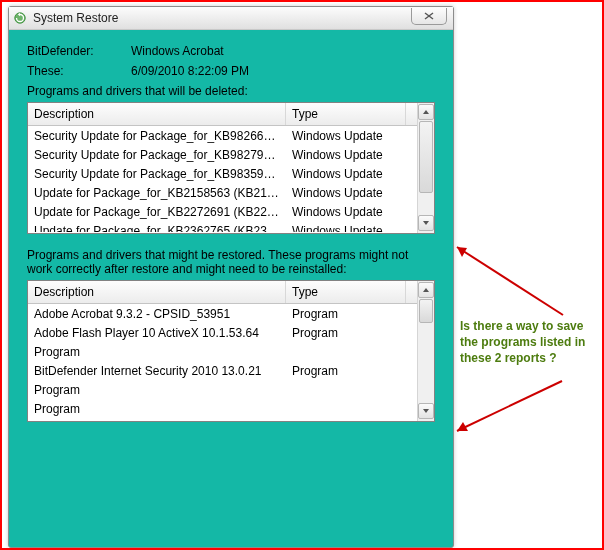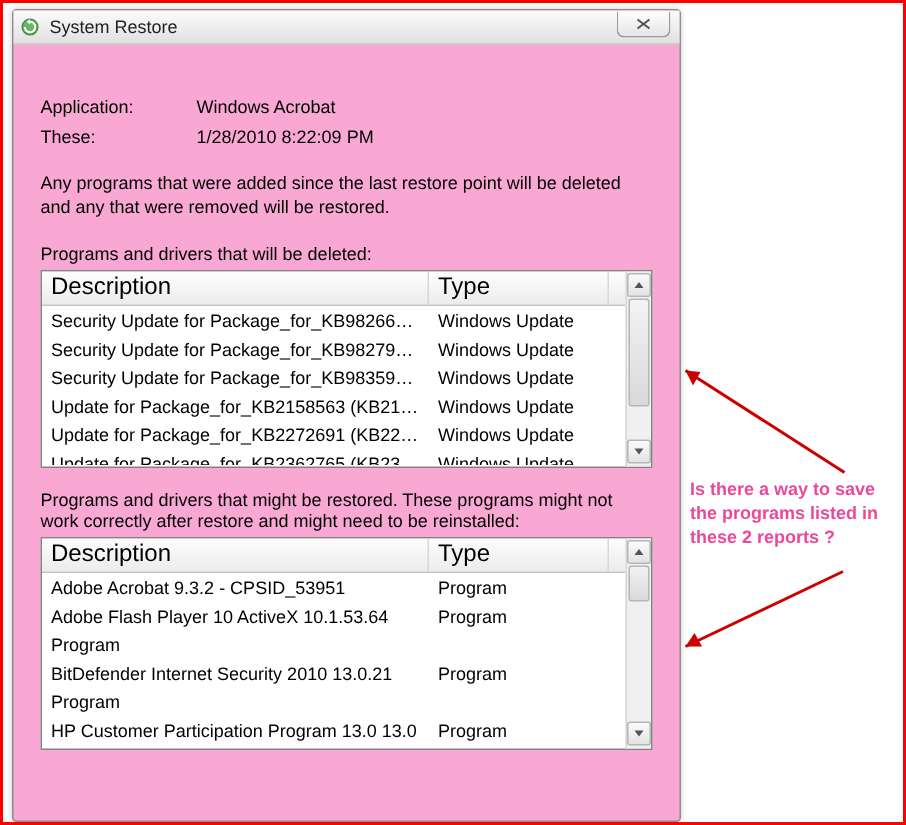"System Restore" .window { background: #f9a8d4 -> #14b8a6; gap: 20px -> none }
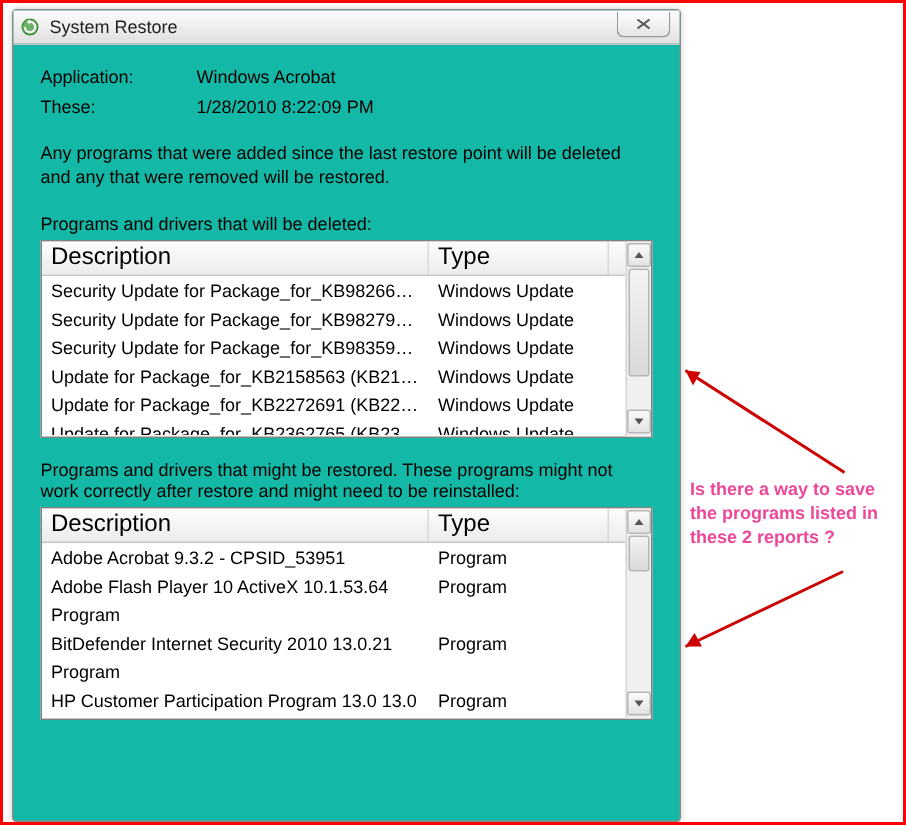"Application:" div.label { text: Application -> BitDefender }
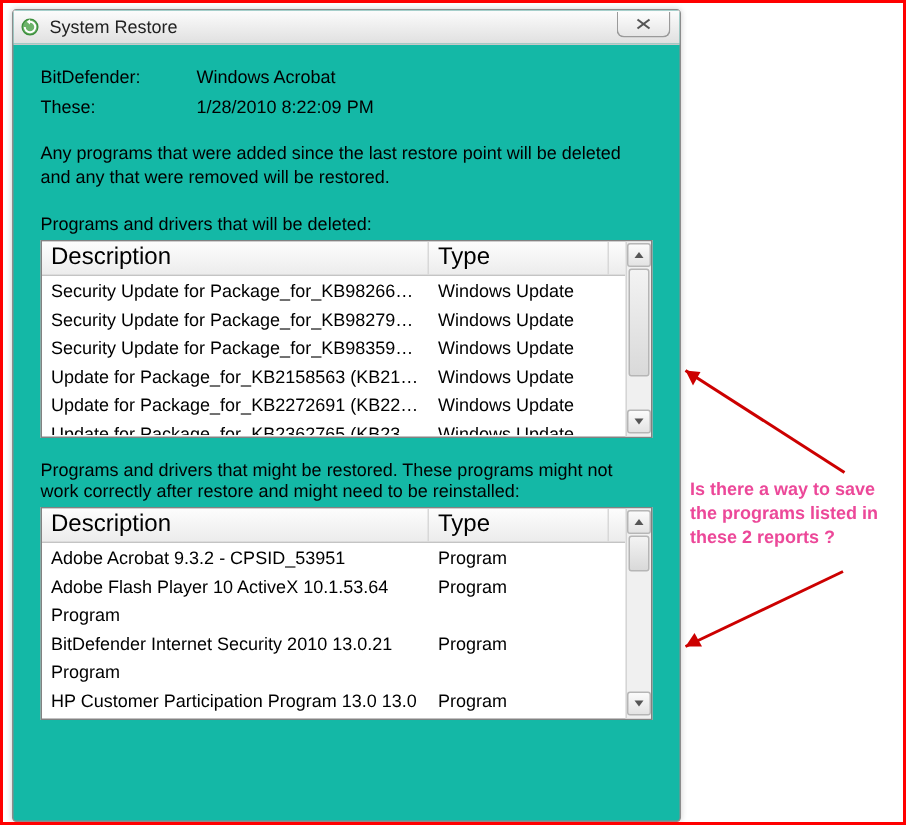"1/28/2010 8:22:09 PM" div { text: 1/28/2010 -> 6/09/2010 }
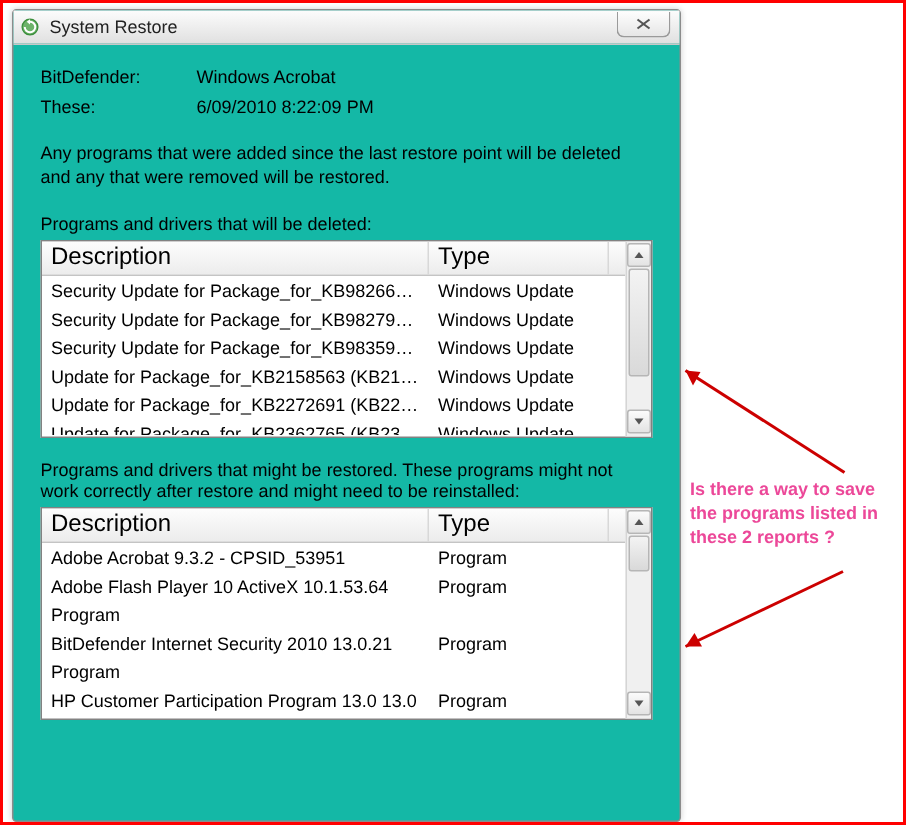"Any programs that were added" div.explain { html: <div>Any programs that were added since the last restore point will be deleted and any that were removed will be restored.</div> -> none }
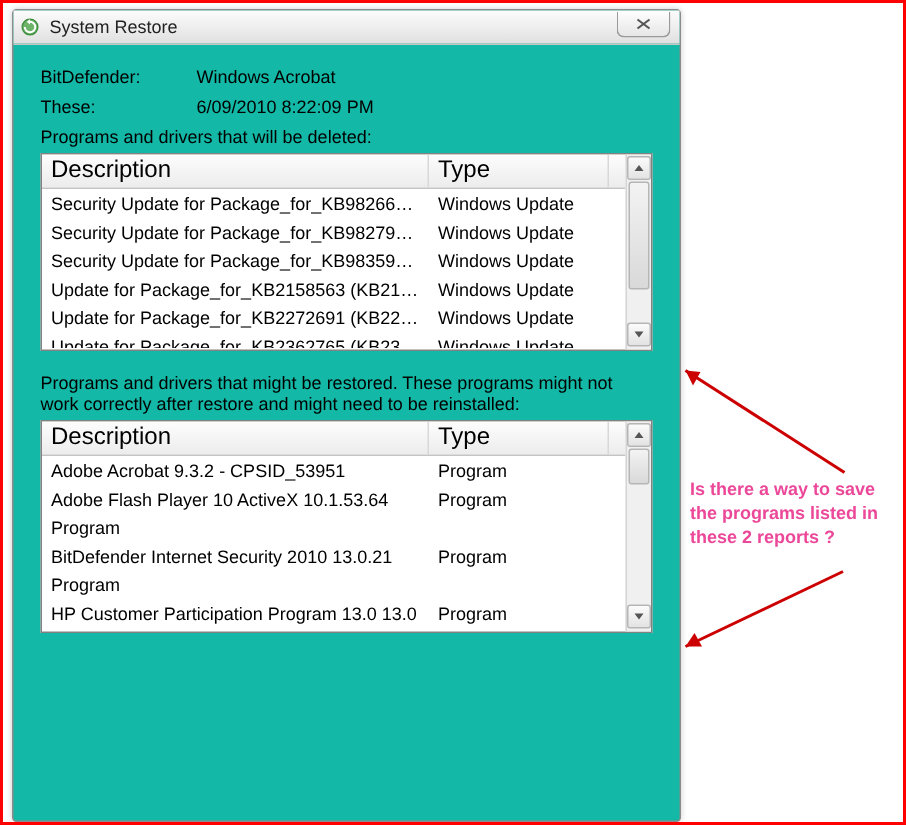"Description" .gridhead .col { font-size: 16px -> 12px }
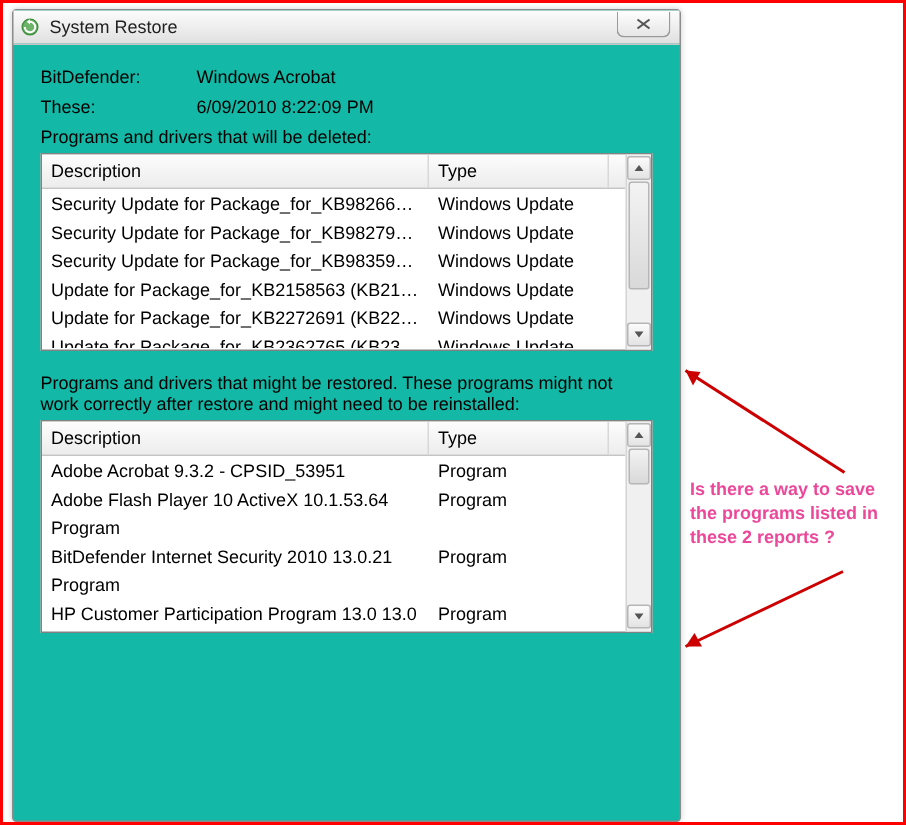"Is there a way to" .annotation { color: #ec4899 -> #4d7c0f }
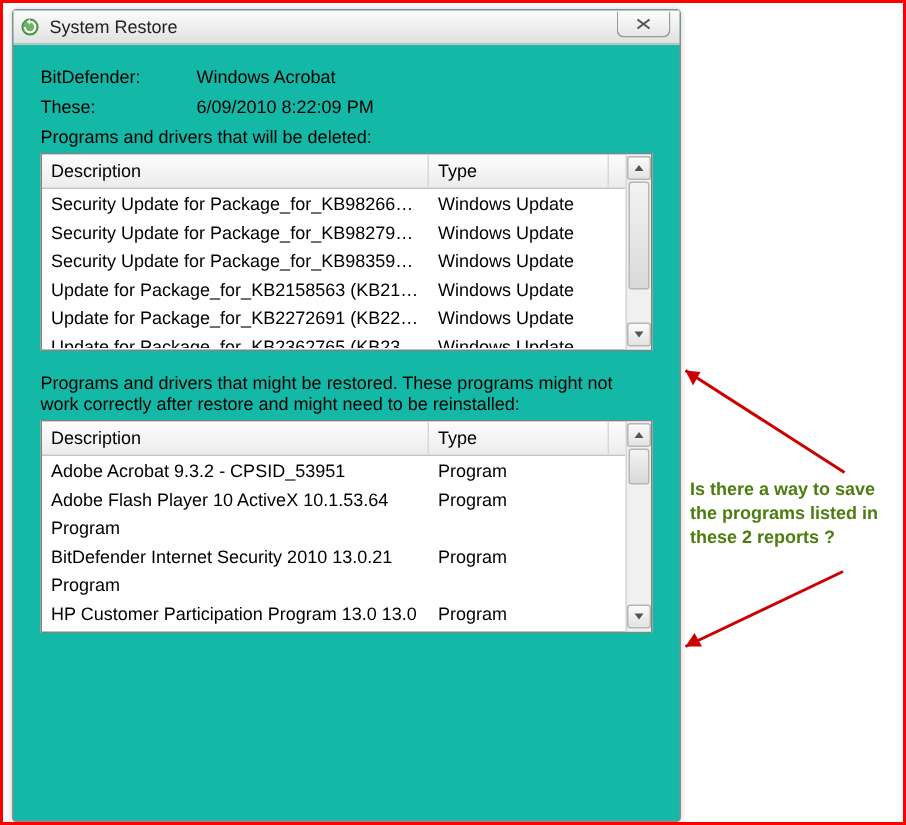"HP Customer Participation Program 13.0" div.cell { html: <div>HP Customer Participation Program 13.0 13.0</div> -> none }
